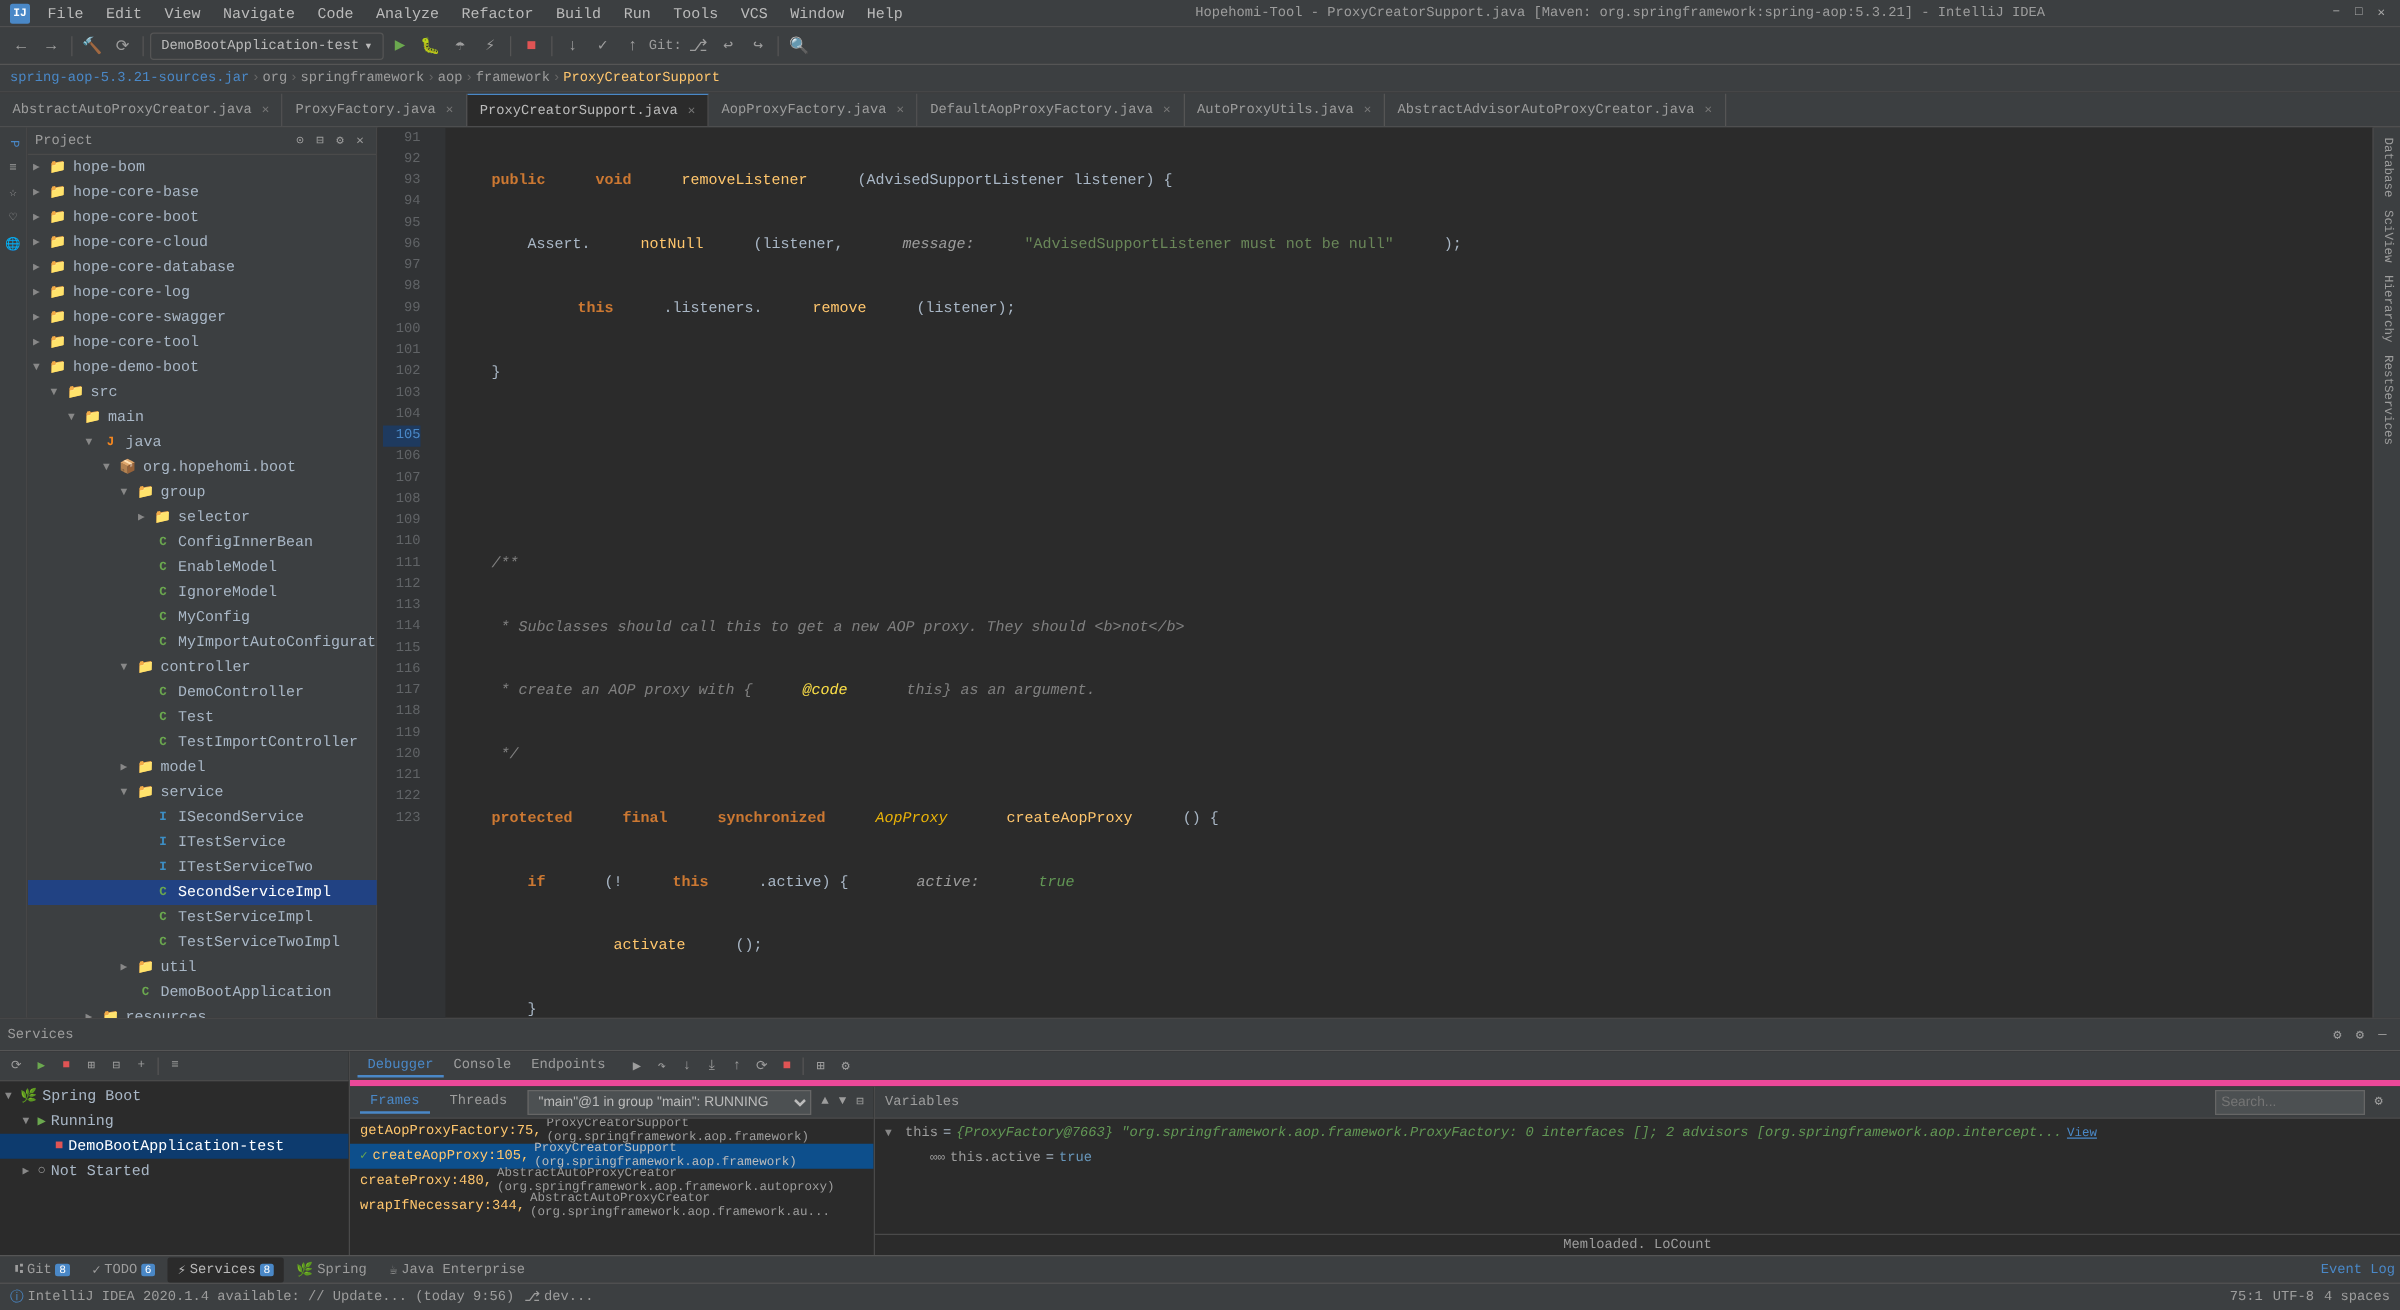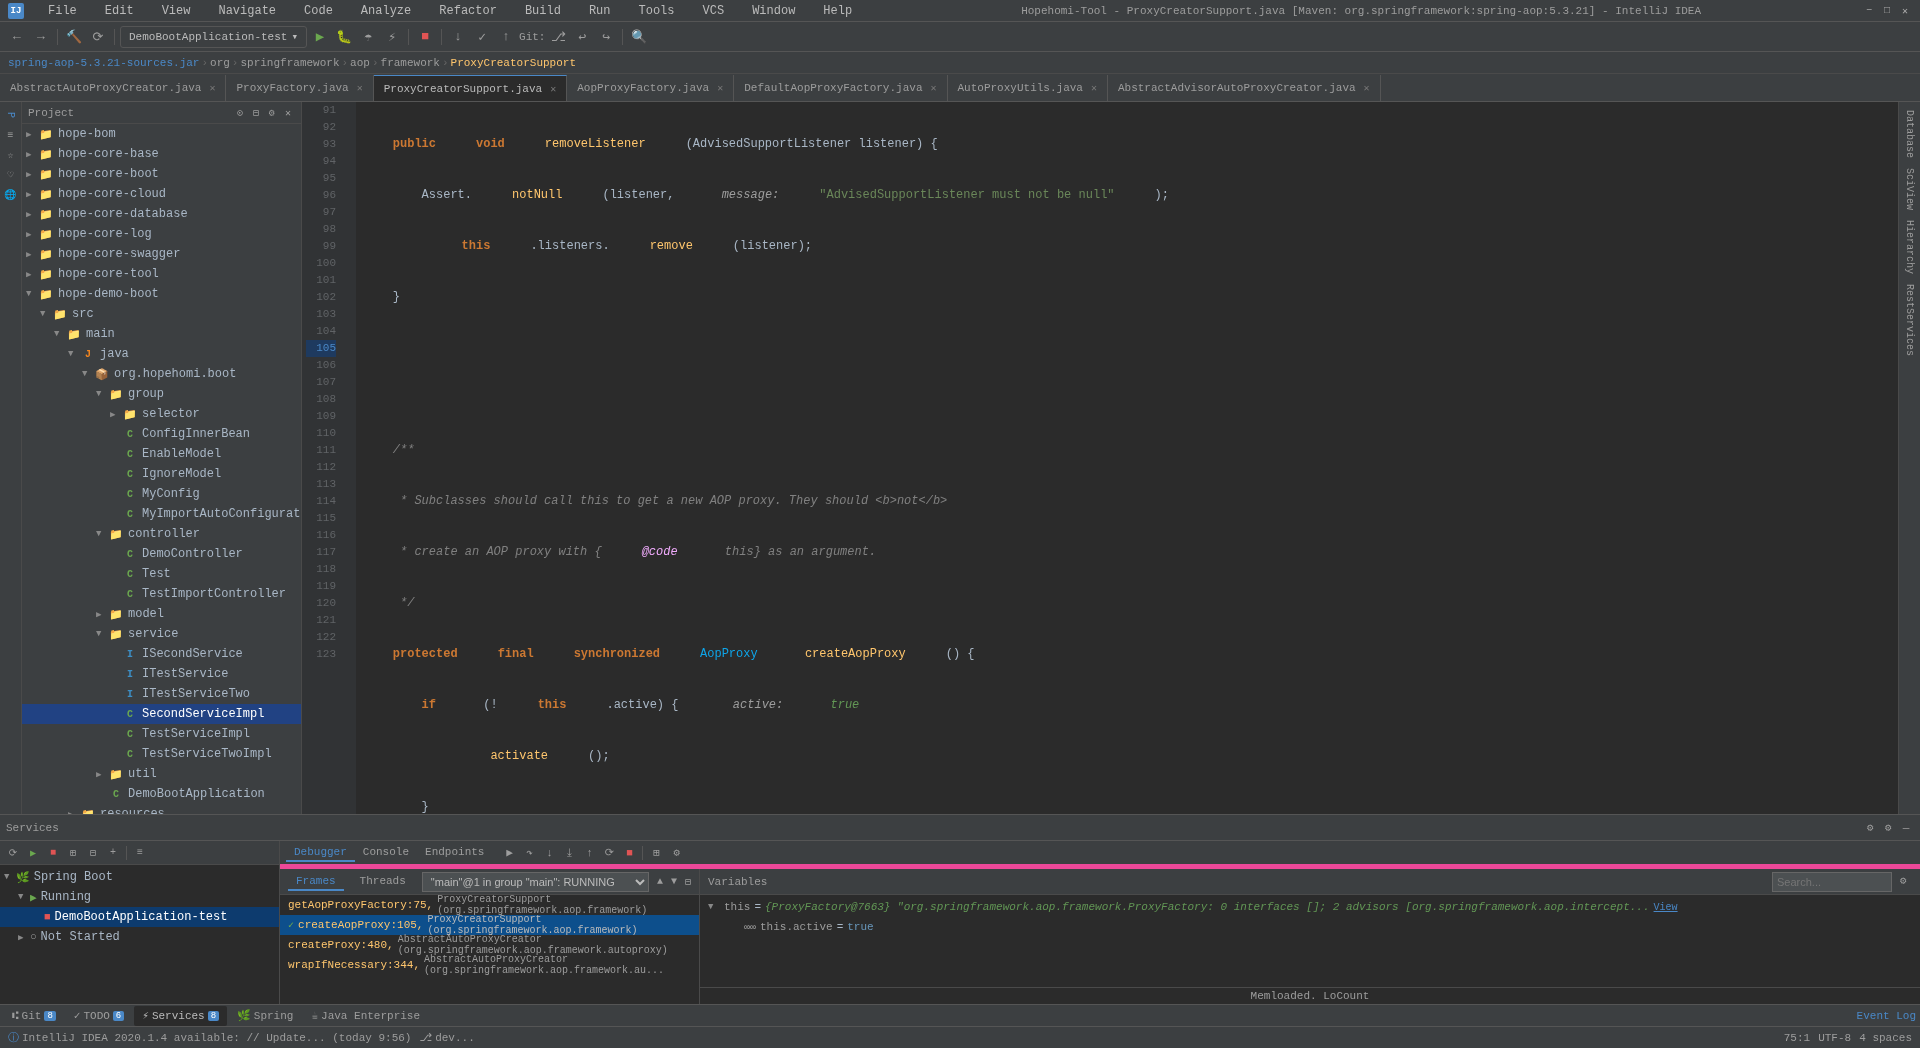"IJ" .menu-bar { gap: 12px -> 2px }
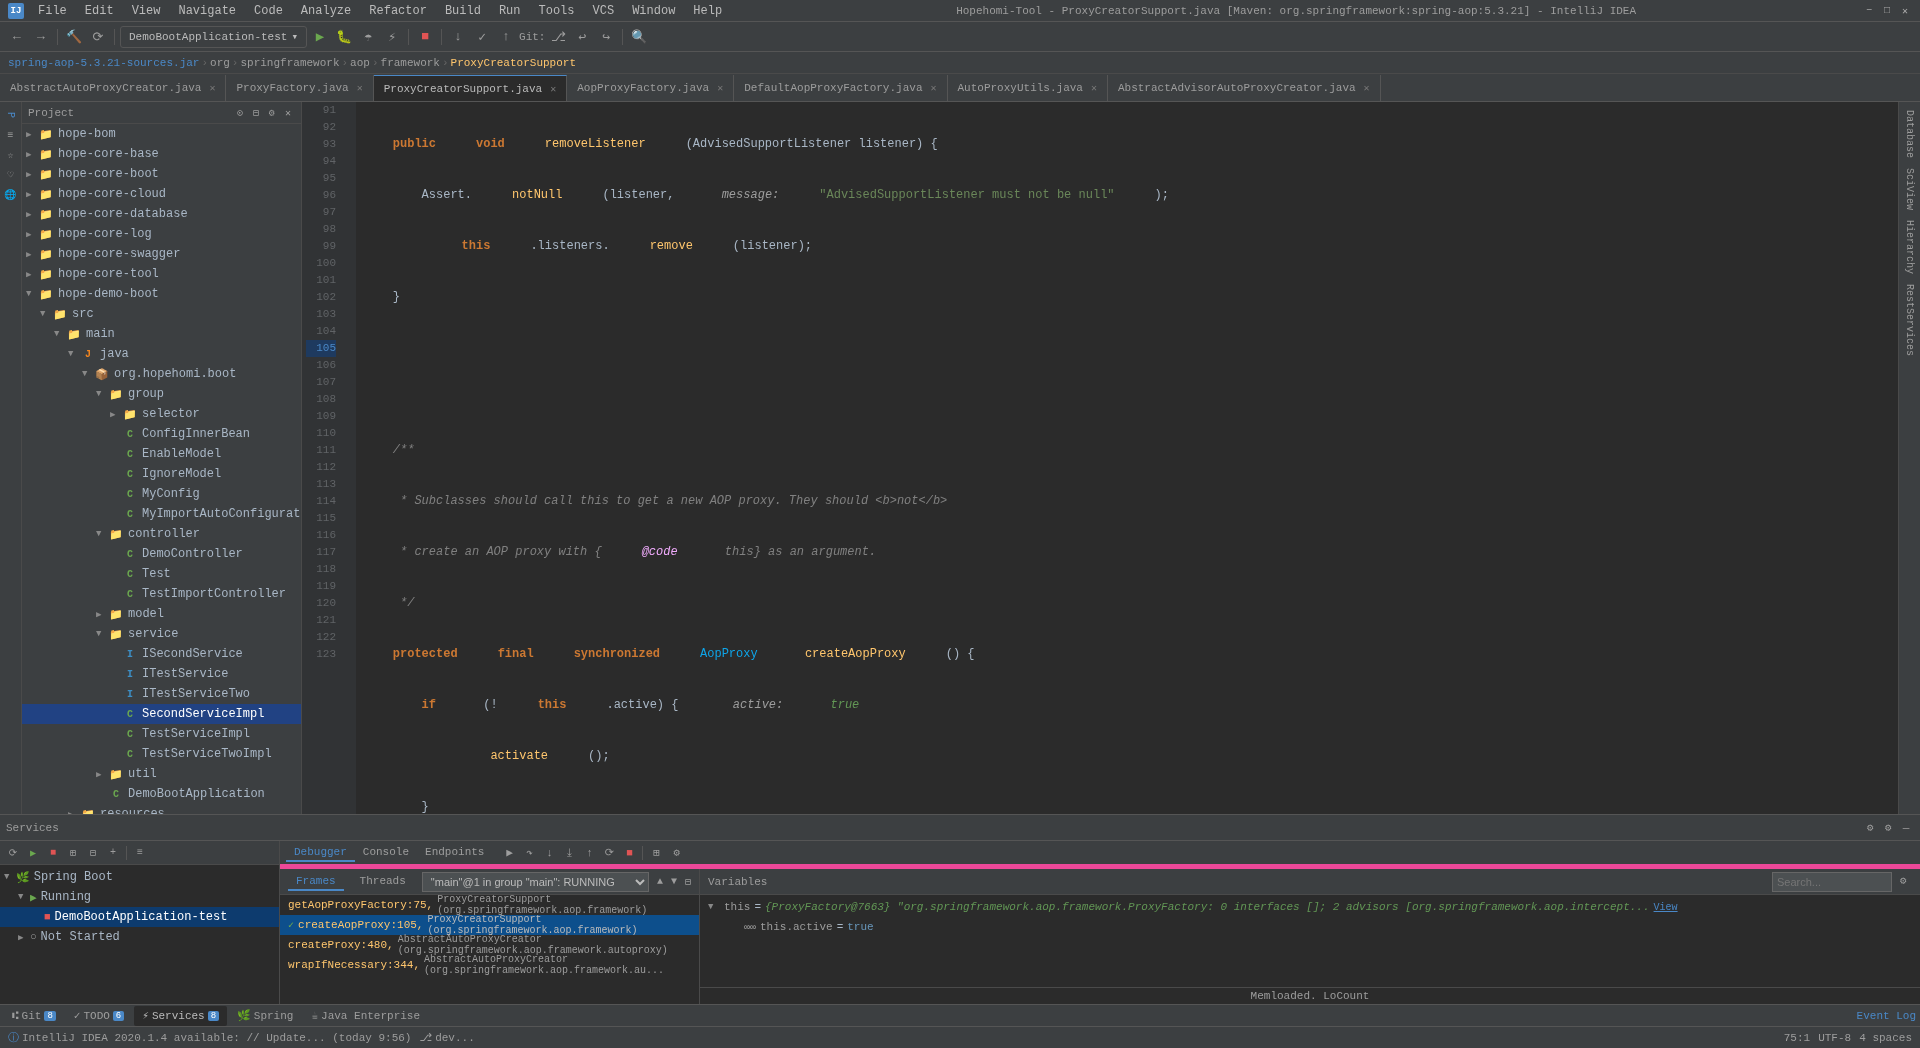"@code" span { color: #f0abfc -> #fde047 }
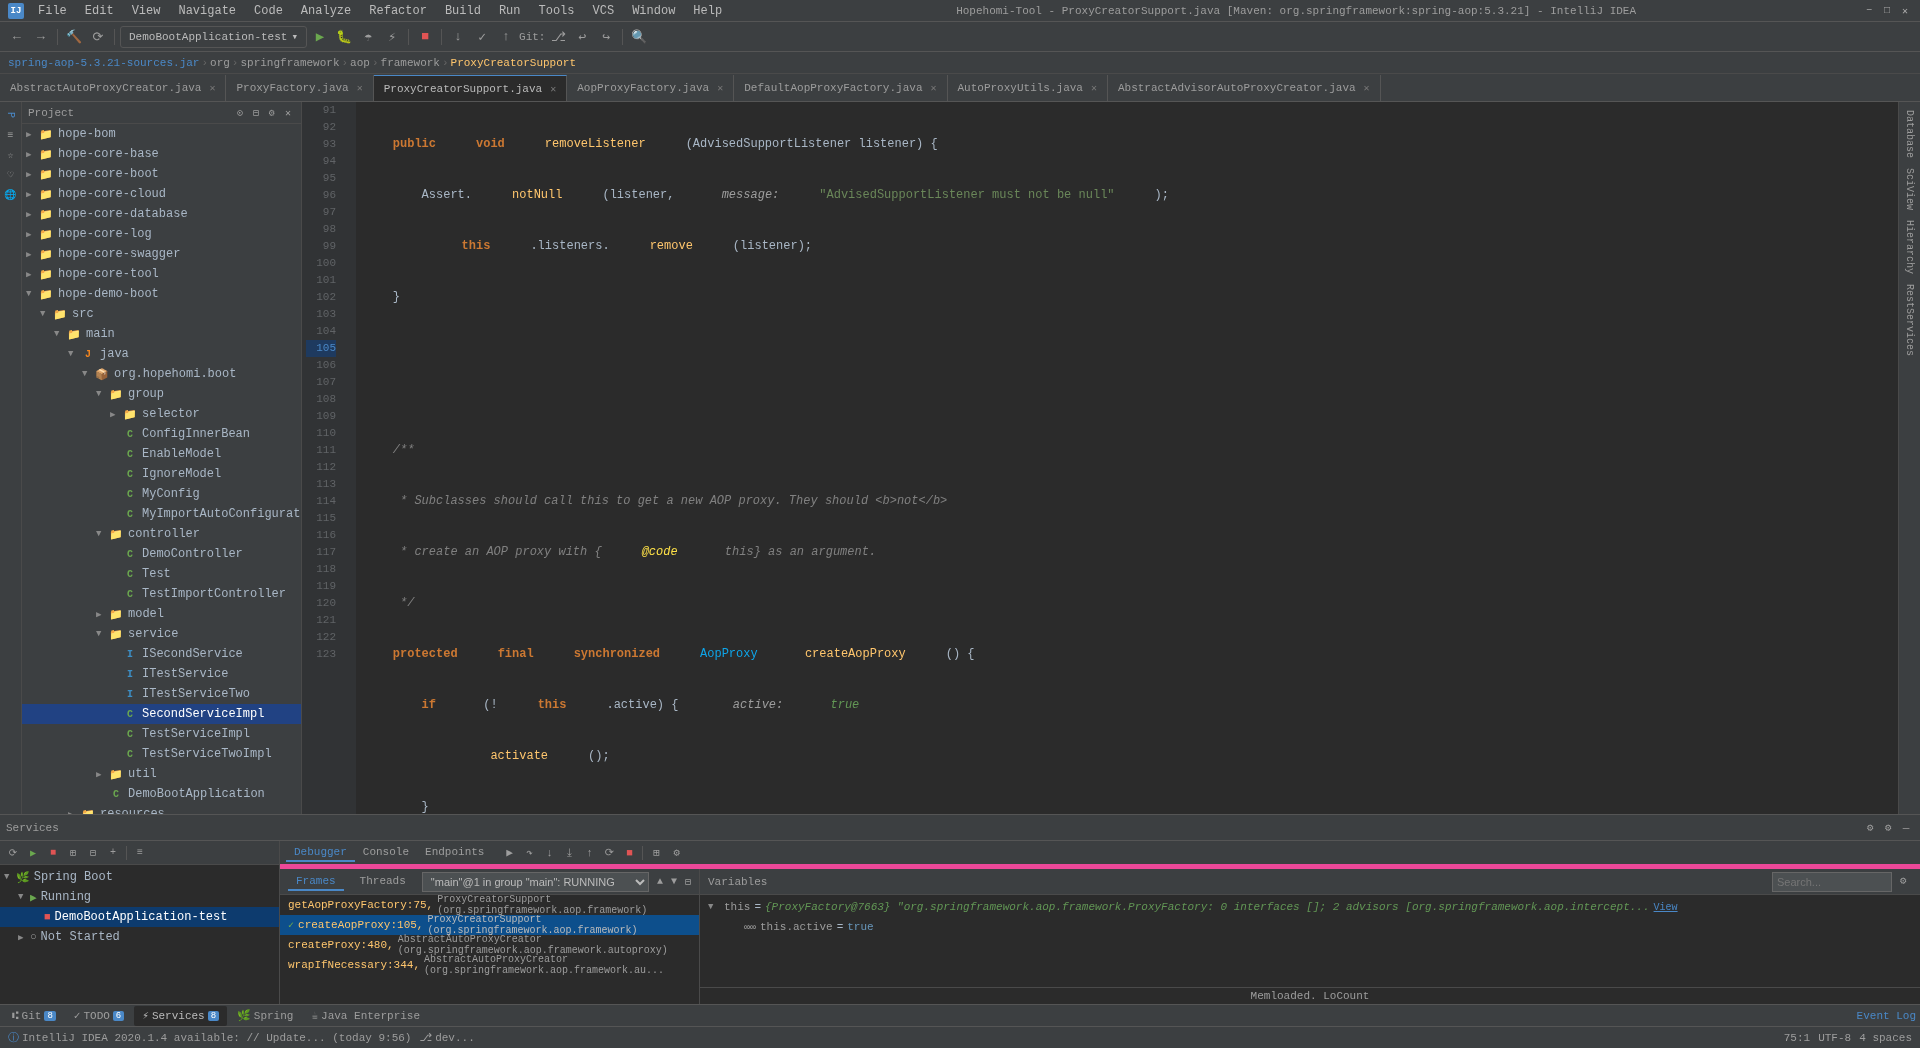"AopProxy" span { color: #0ea5e9 -> #eab308; font-style: none -> italic }
